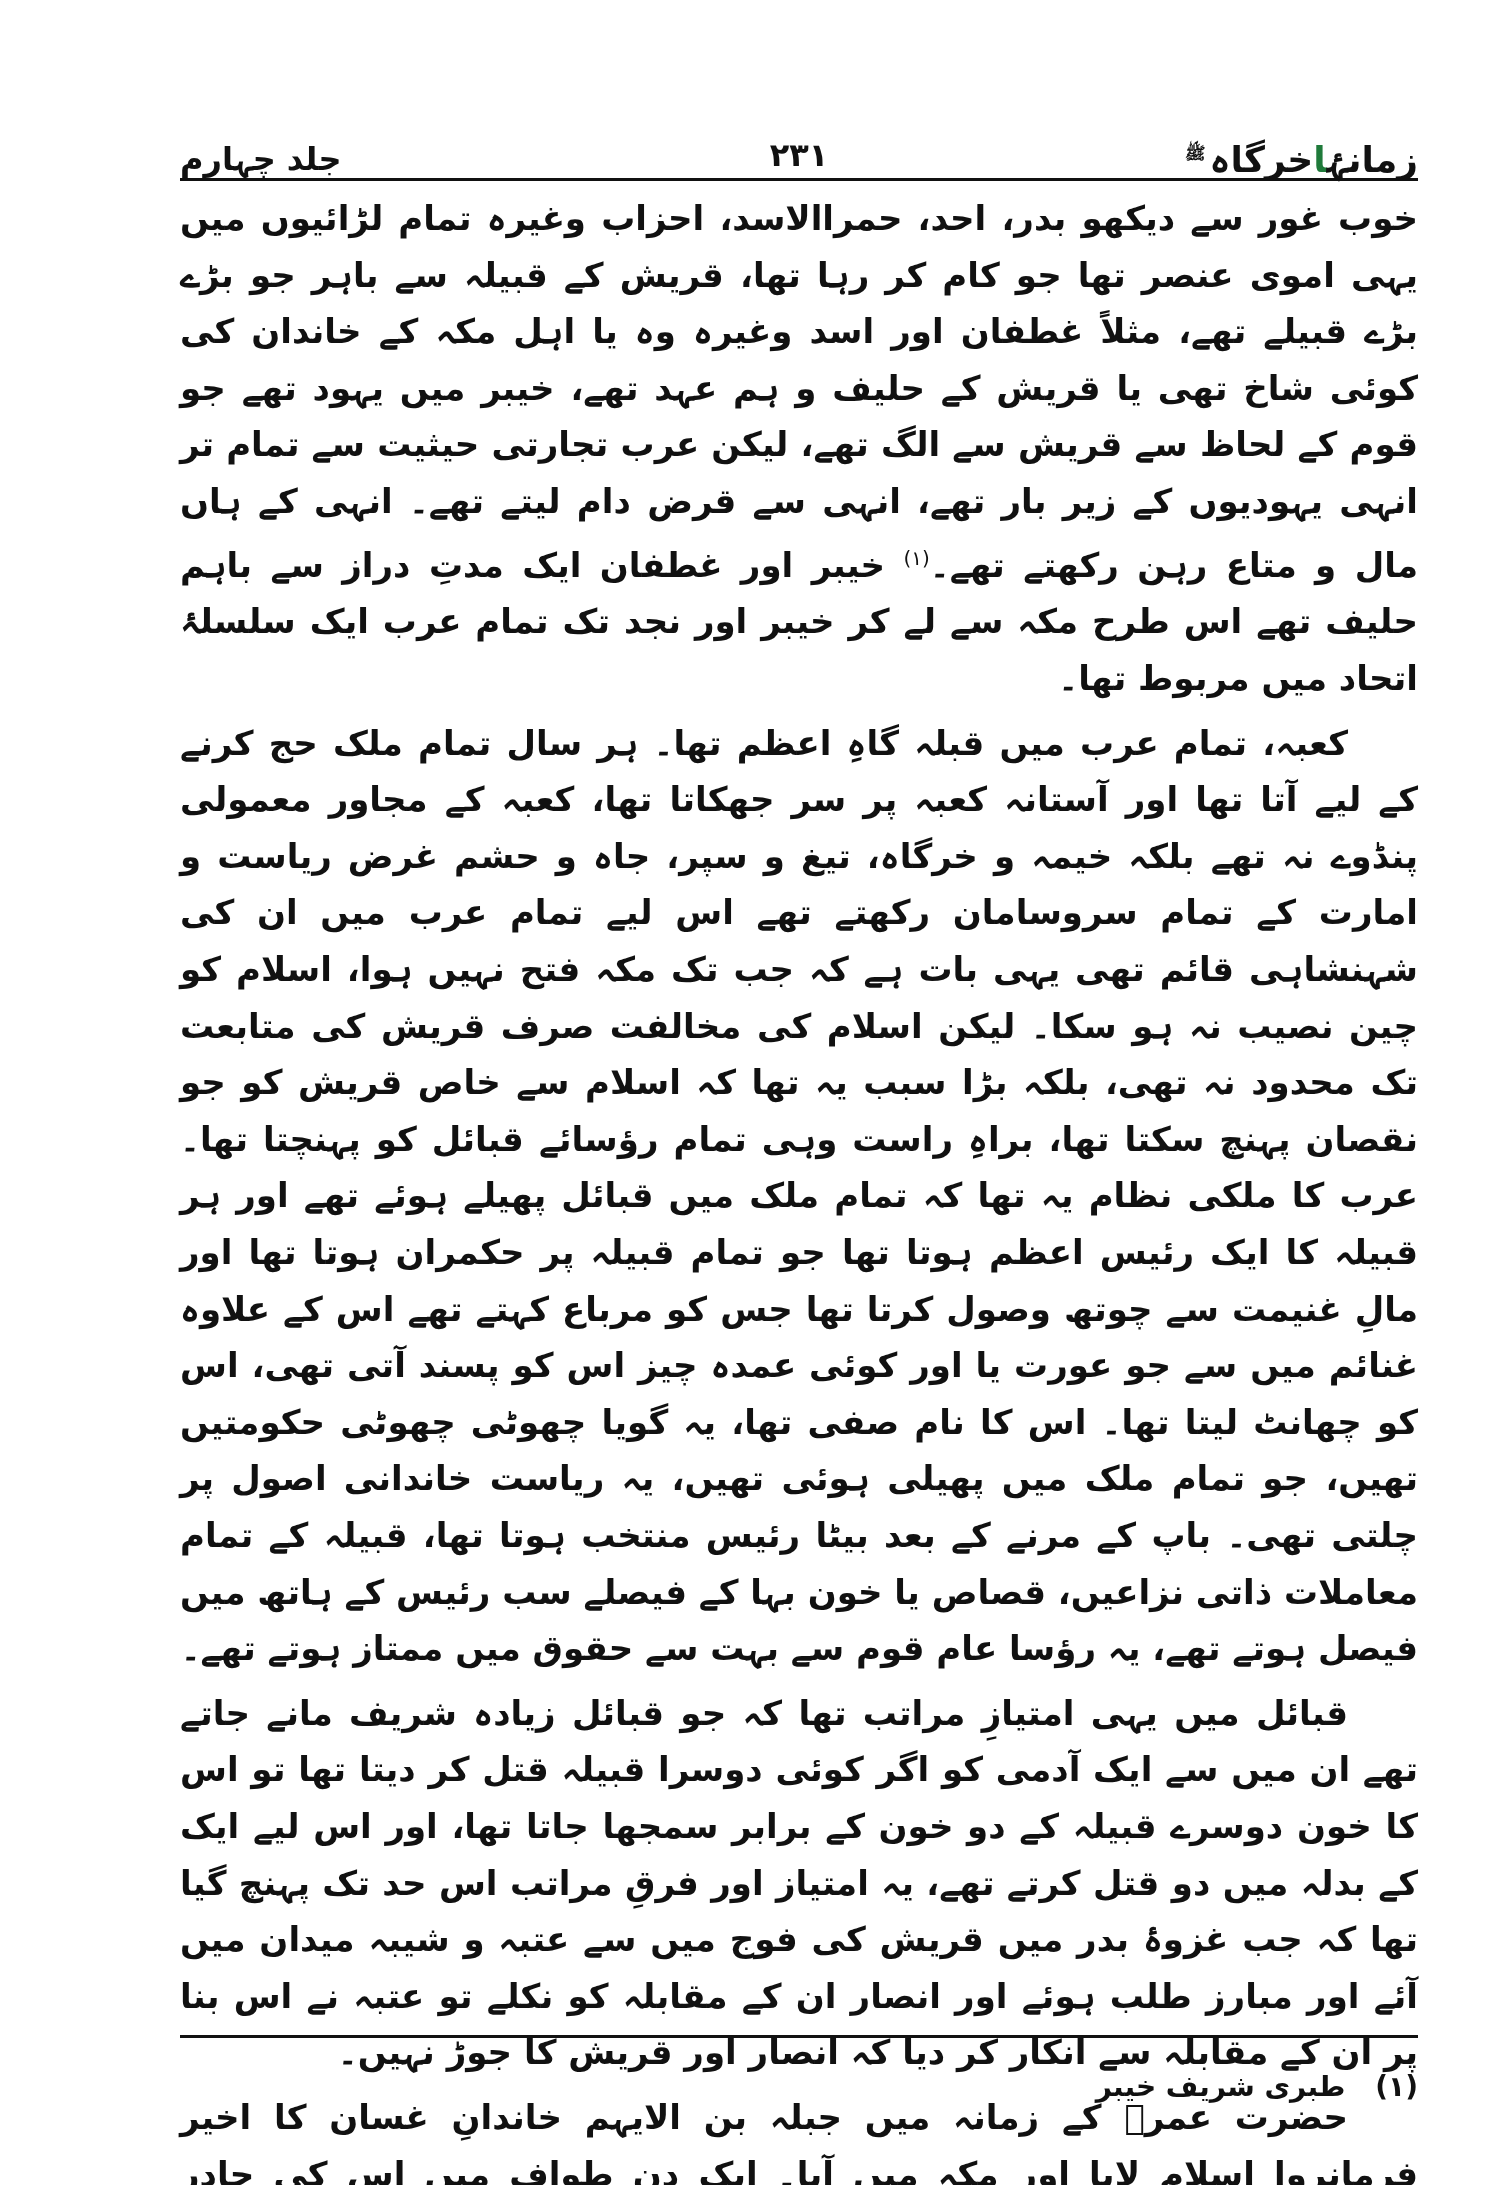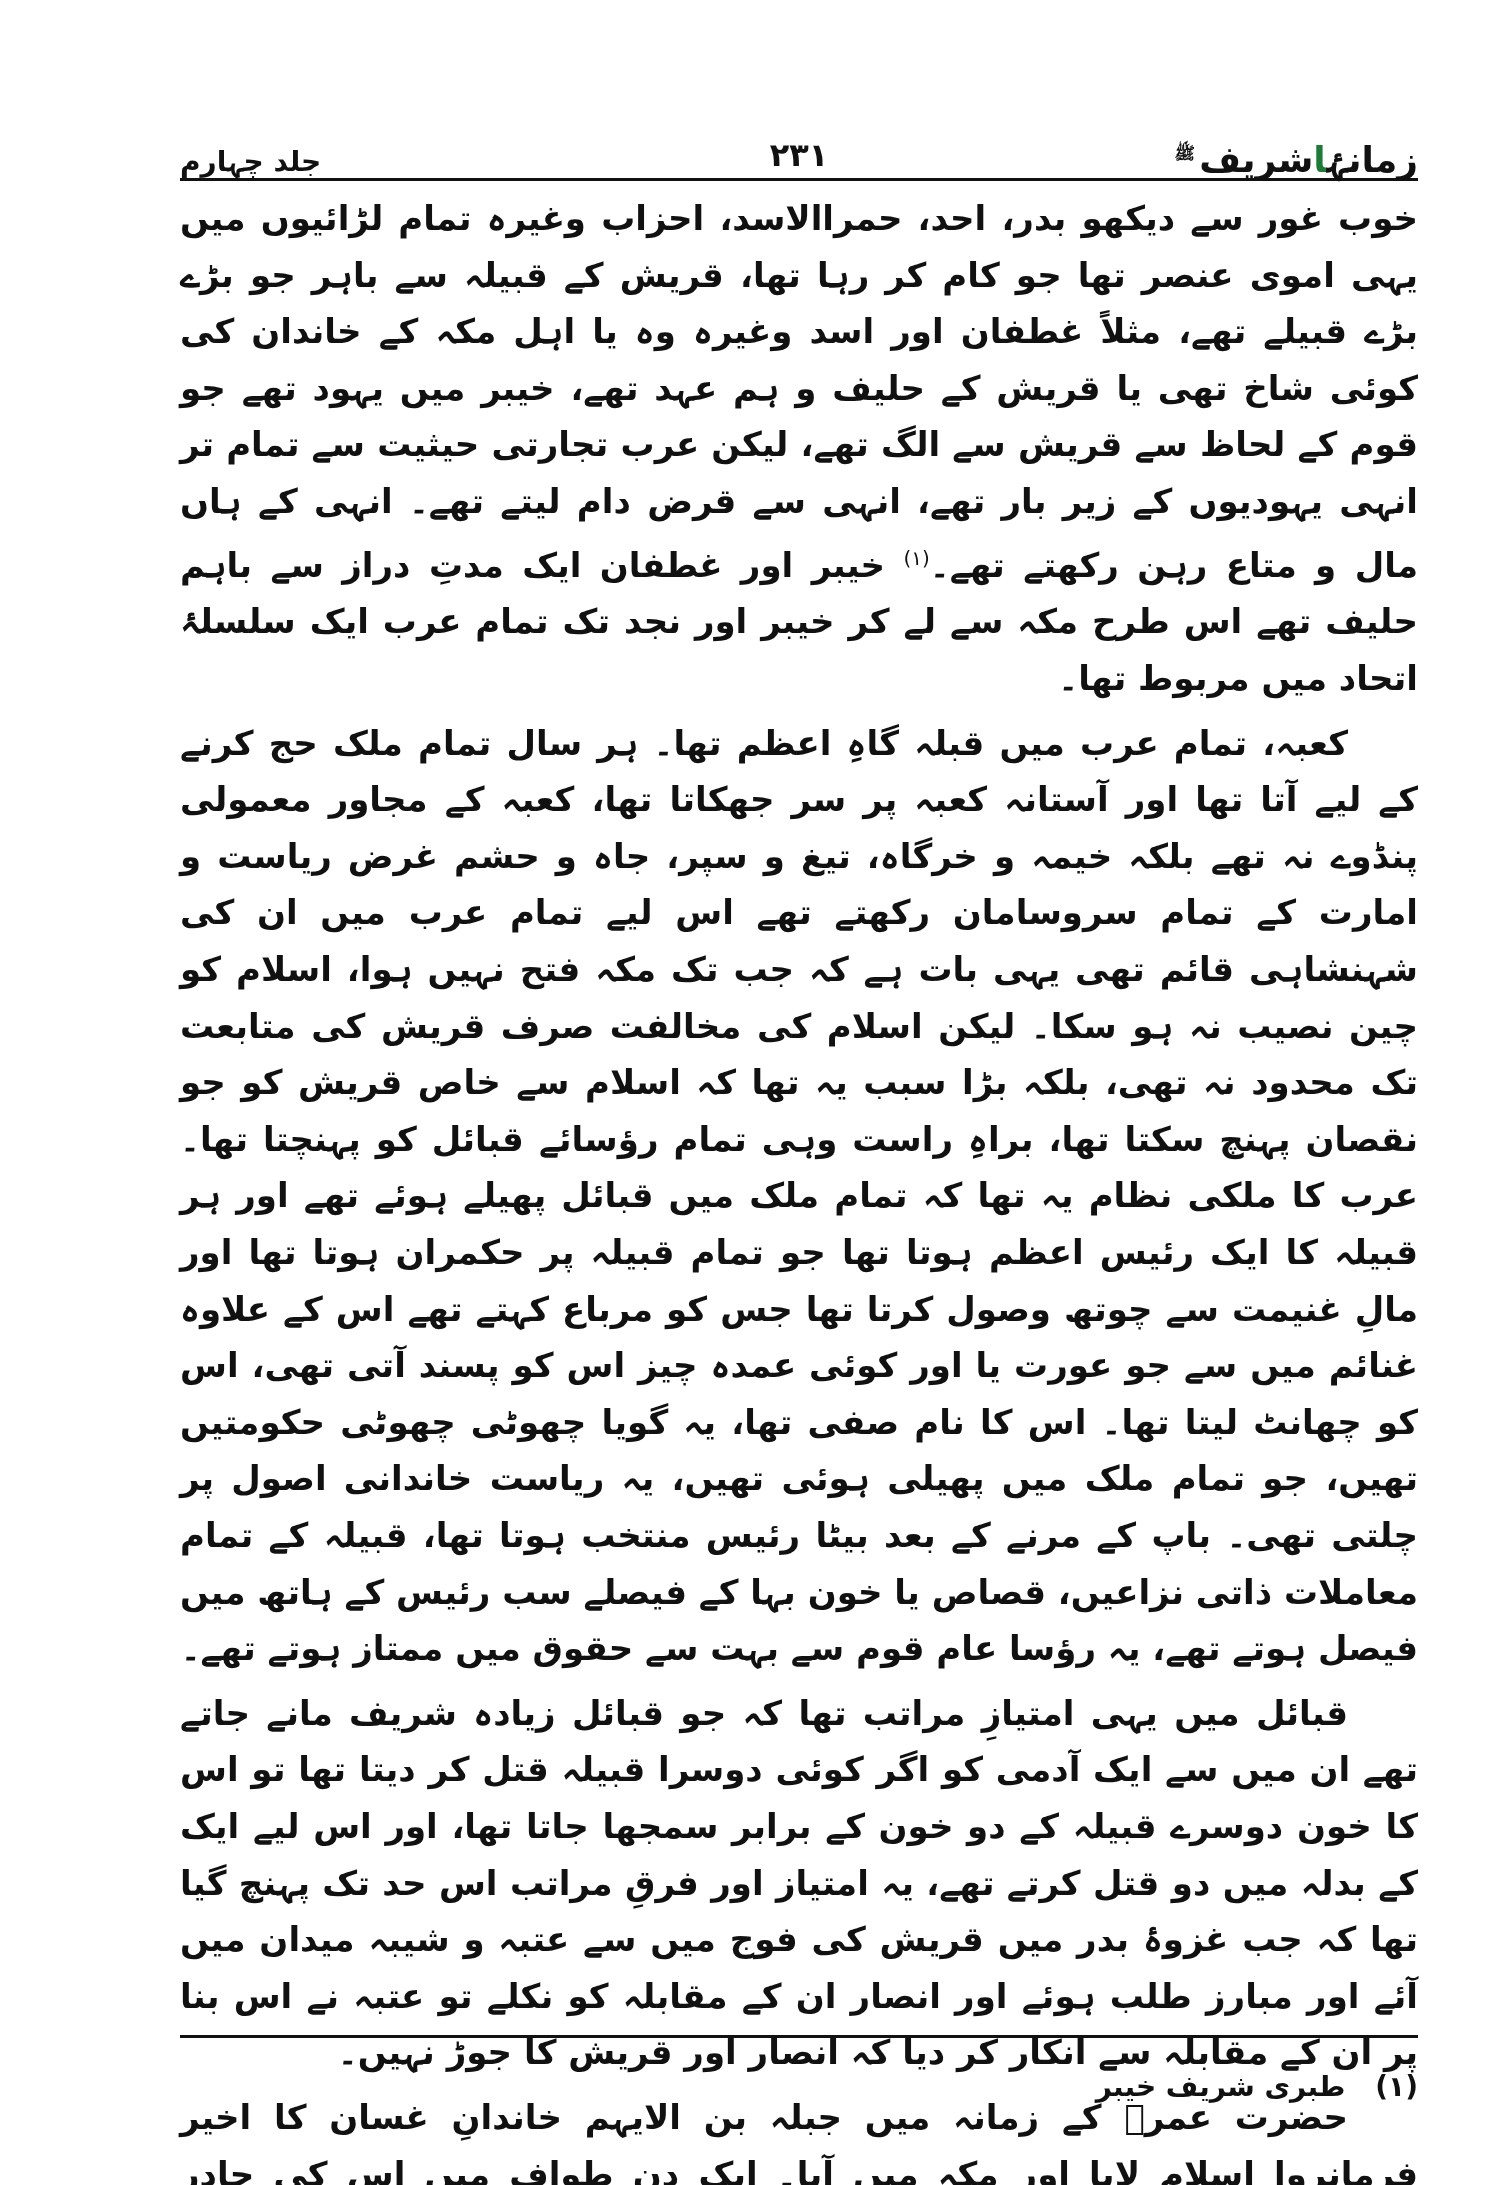"جلد چہارم" .header-volume { font-size: 28px -> 32px }
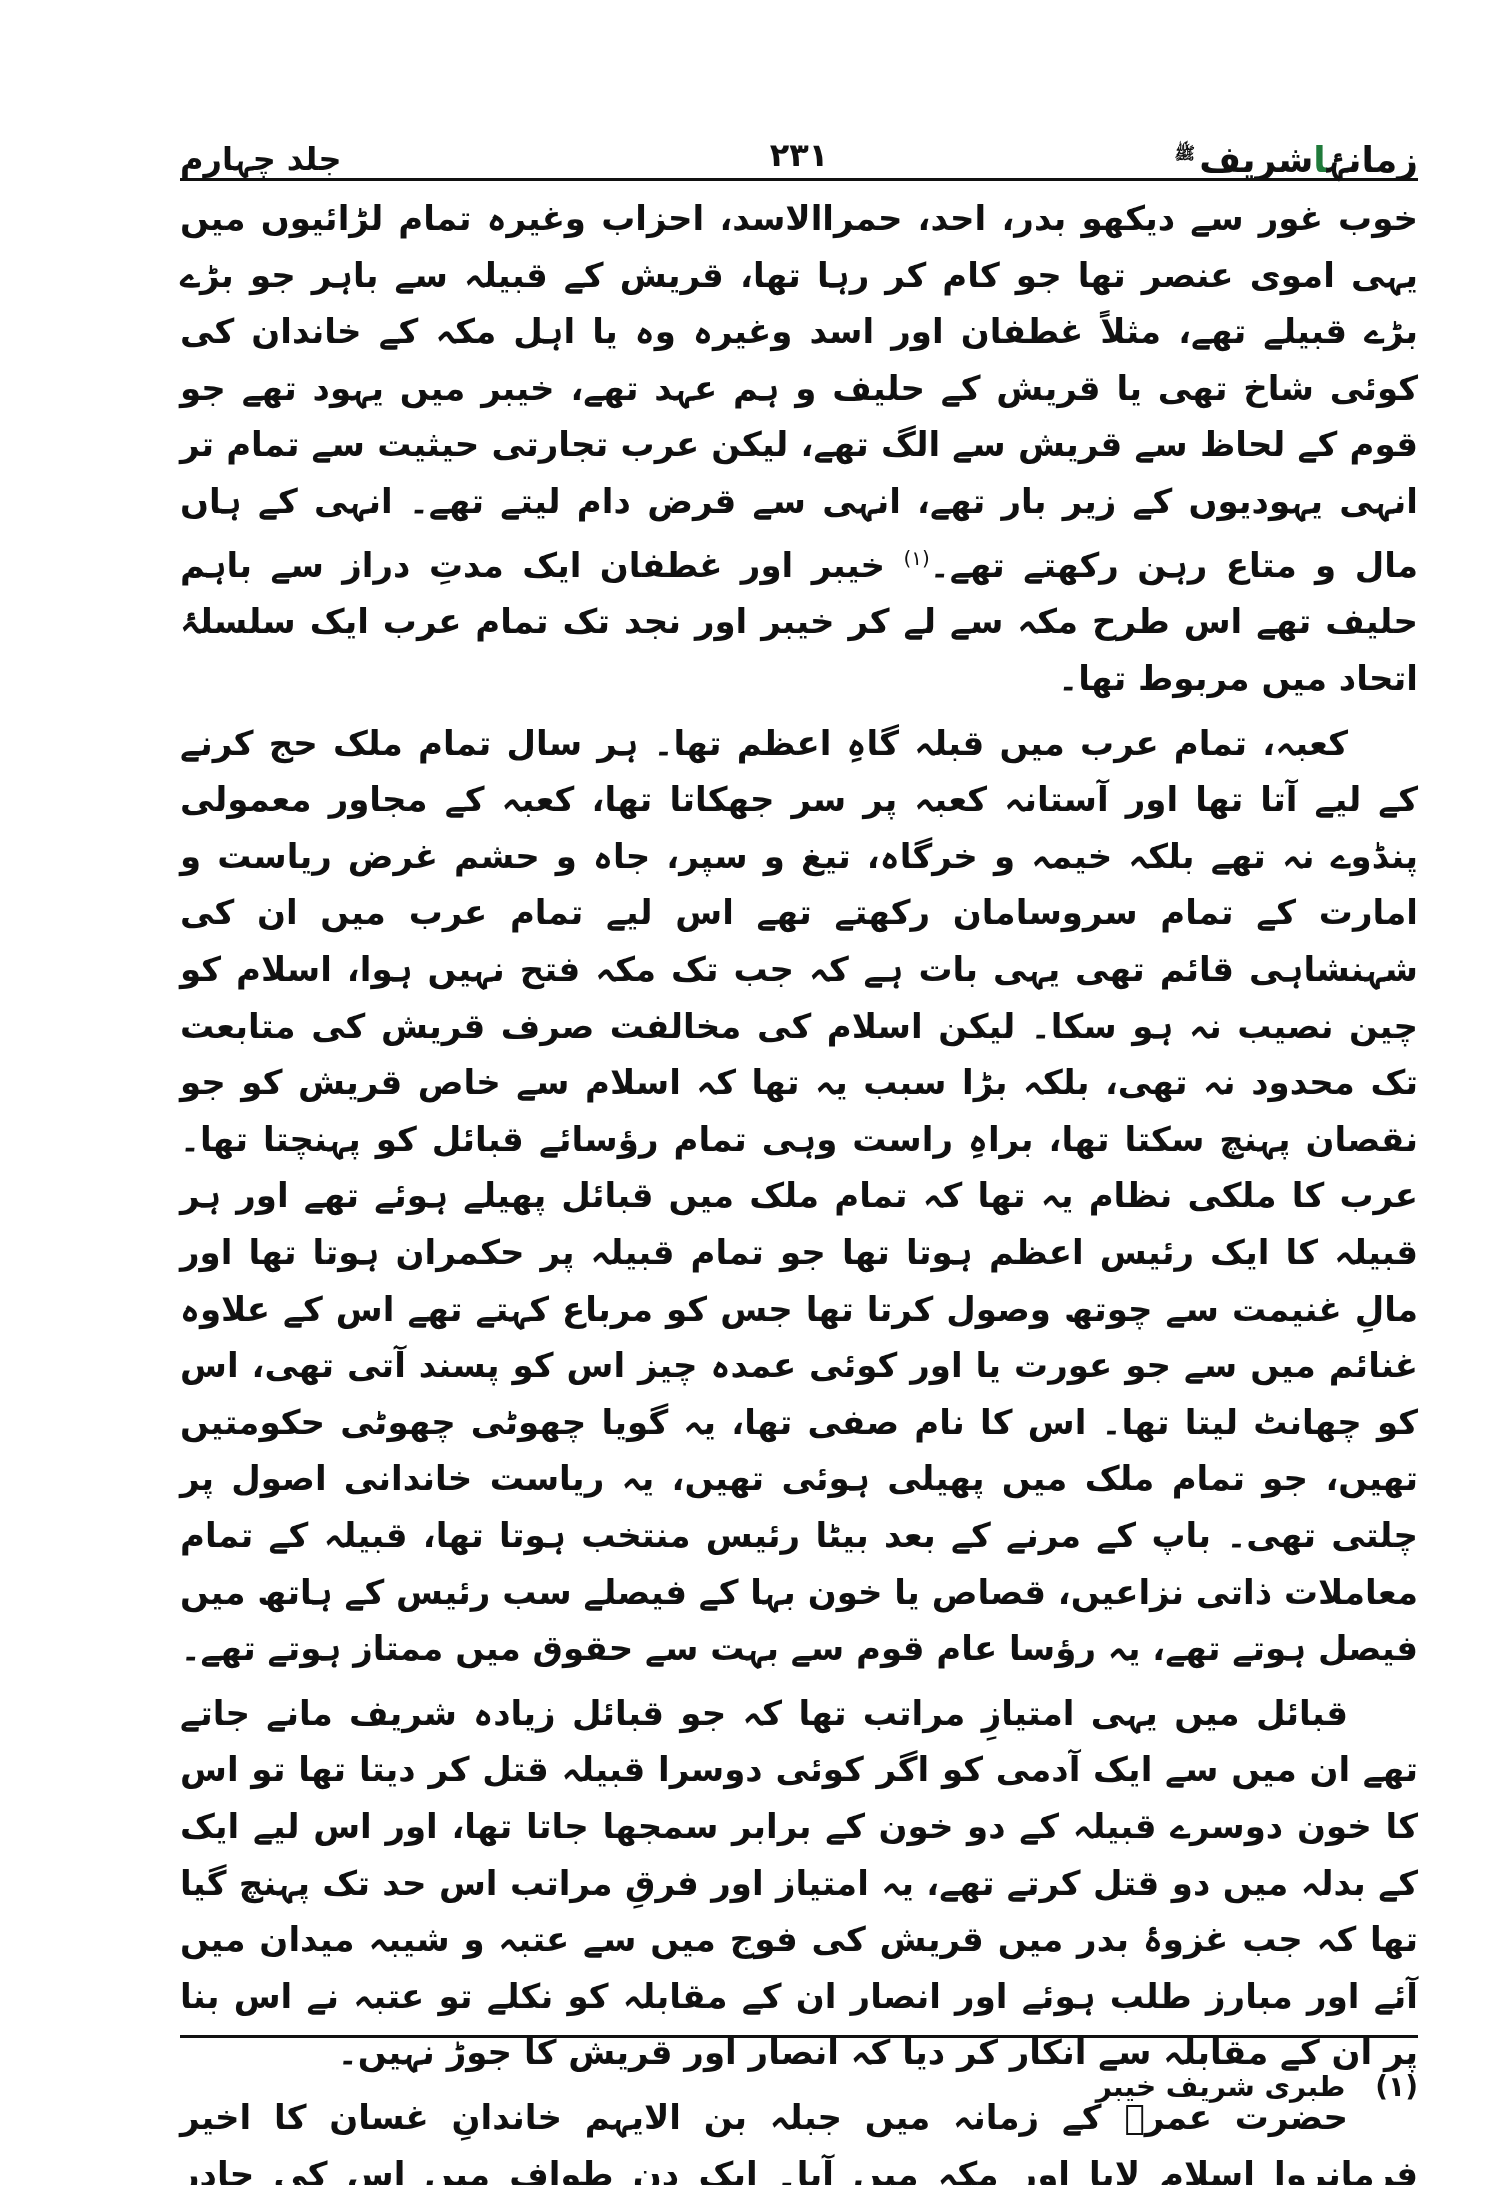"شریف" span { text: شریف -> خرگاہ }
